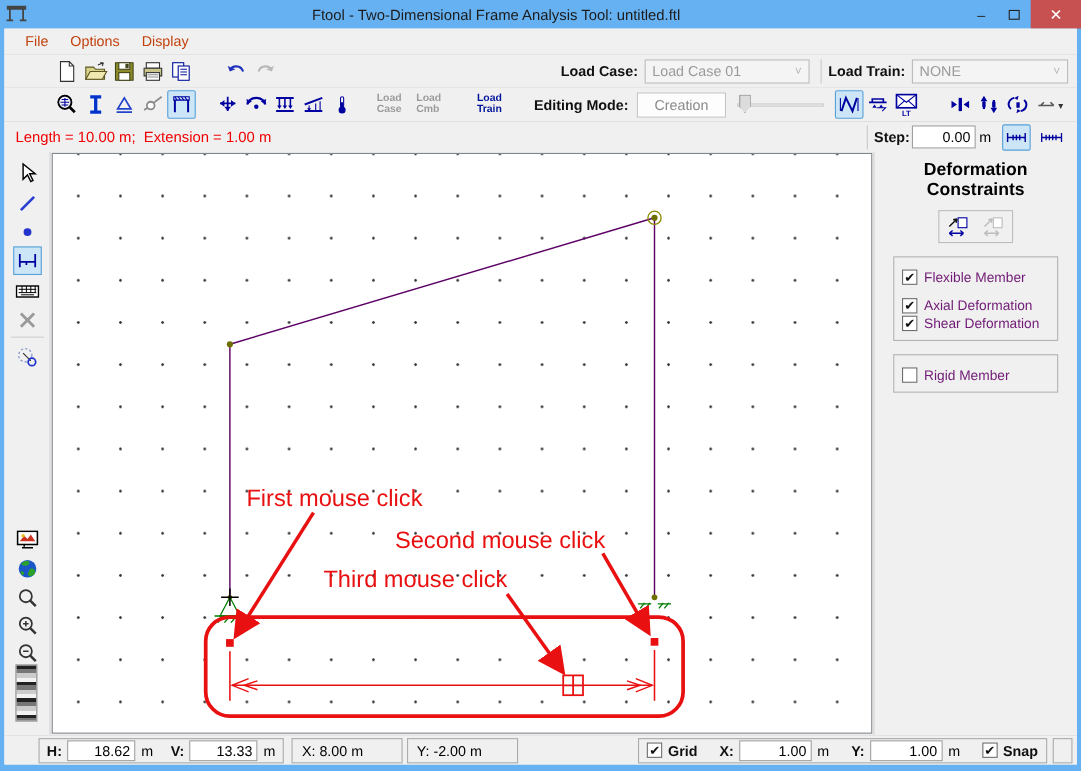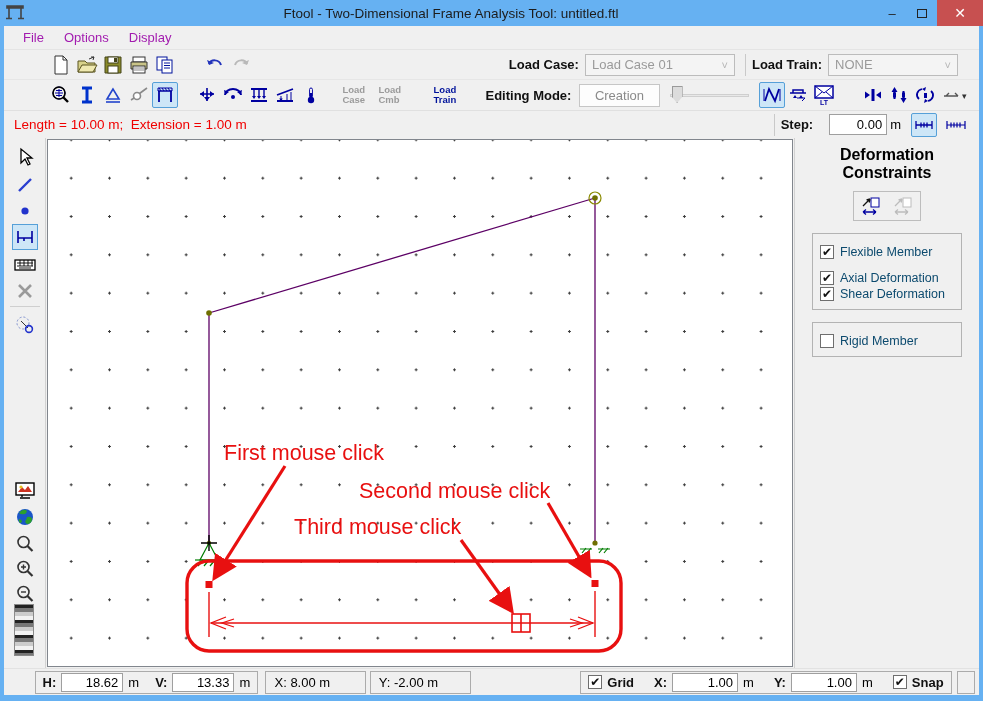"File" .menu-item { color: #a21caf -> #c2410c }
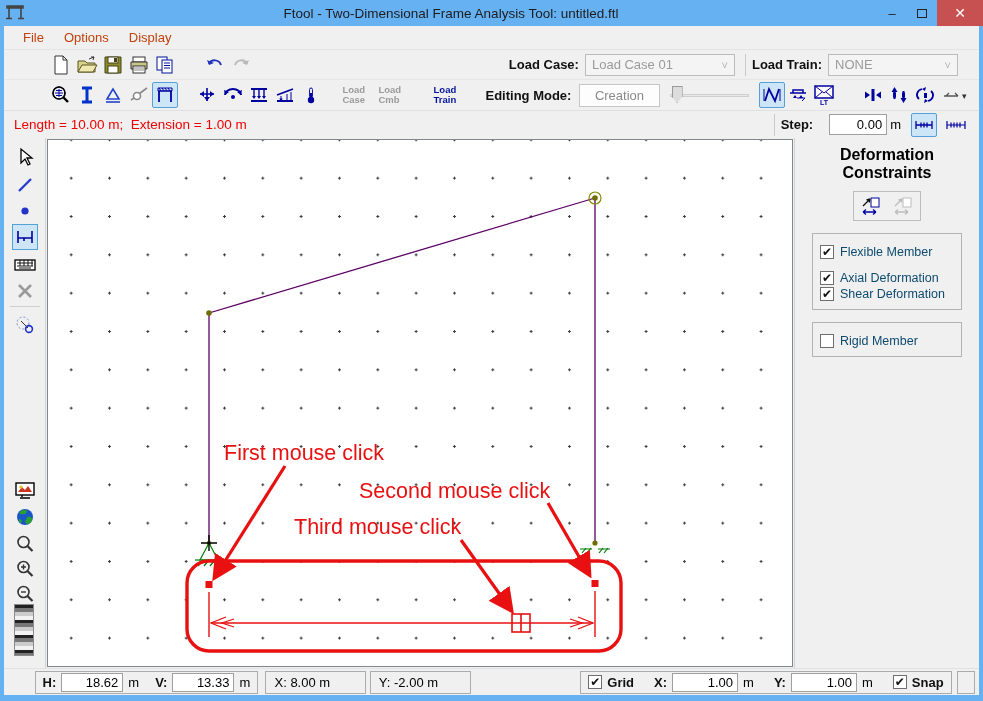"NONE" div.combo { margin: 0 21px 0 6px -> 0 8px 0 6px; width: 130px -> 142px }
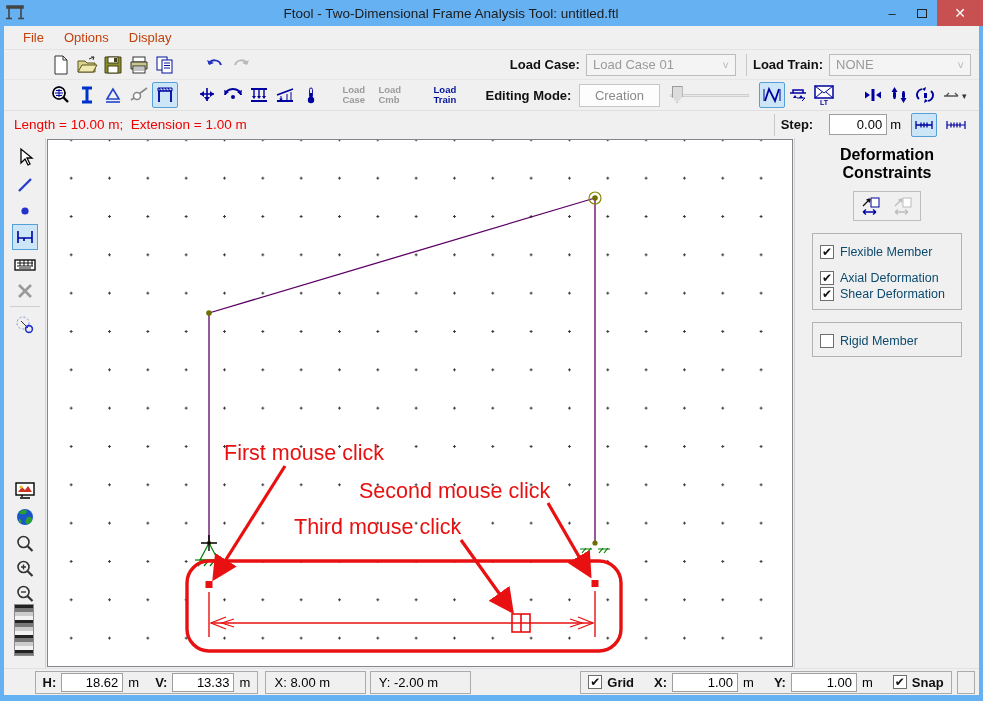"0.00" input.stepinput { margin-left: 16px -> 2px }
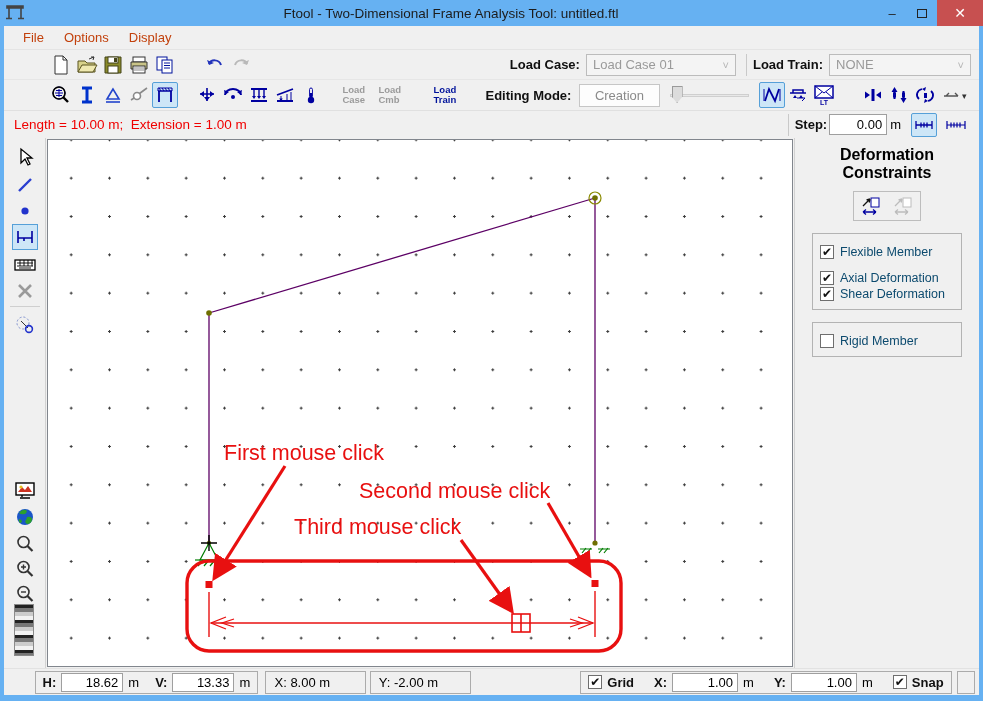"Flexible Member" .cblabel { color: #0c4a6e -> #701a75 }
